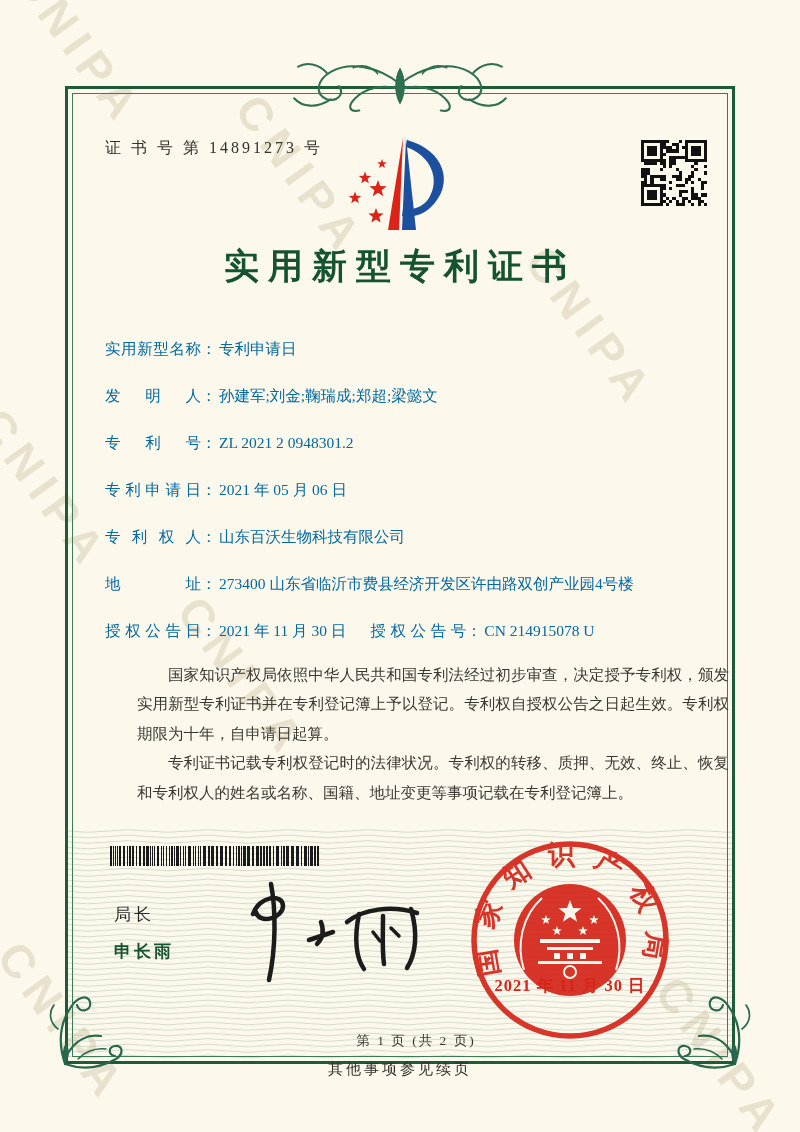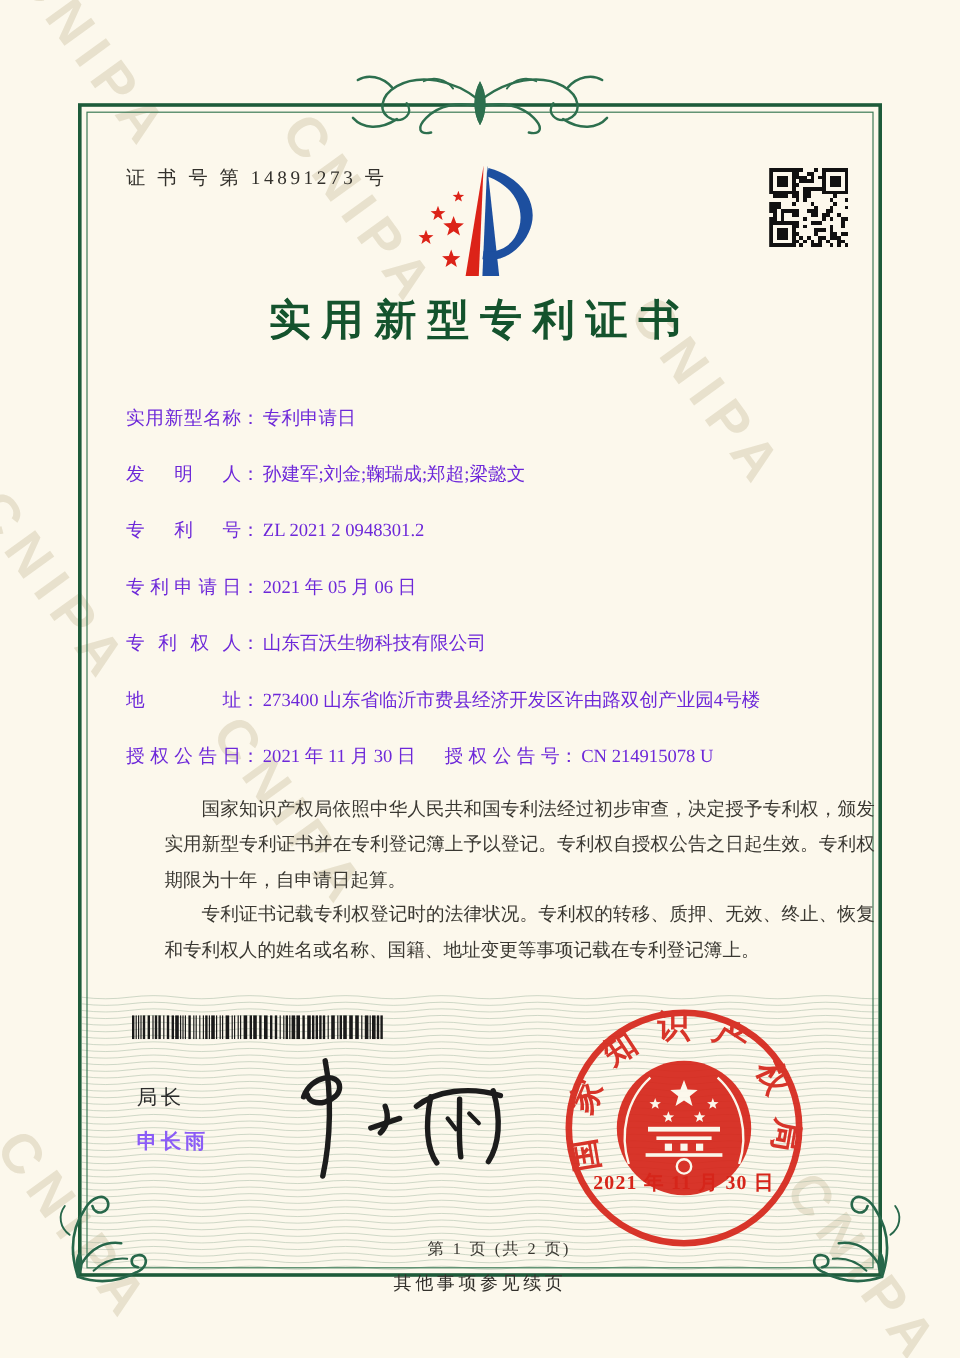"实用新型名称" .fields { color: #6d28d9 -> #0369a1 }
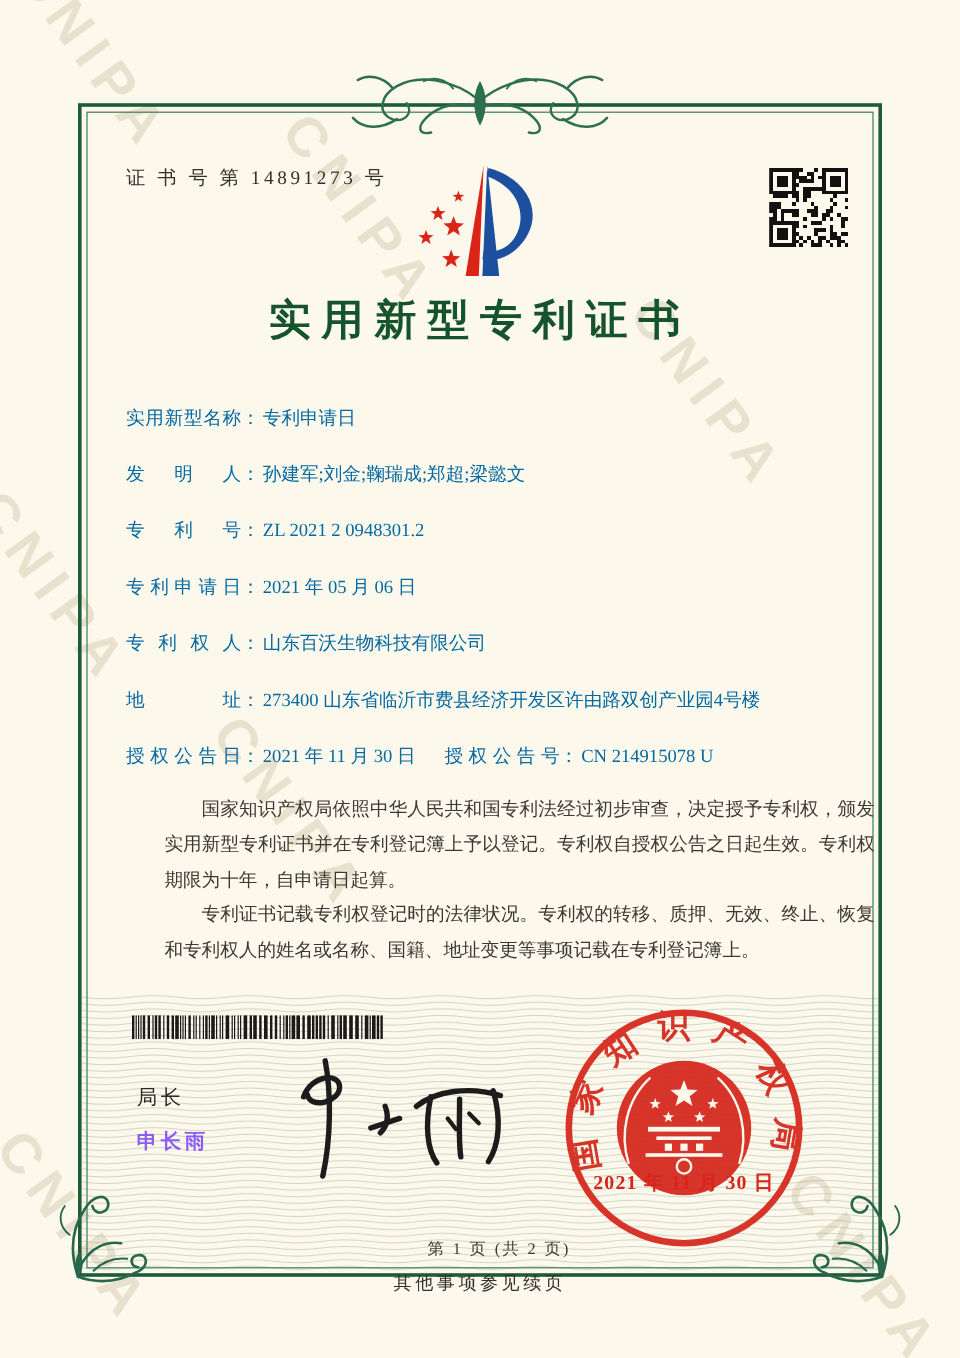"申长雨" .sig-name { color: #8b5cf6 -> #14532d }
